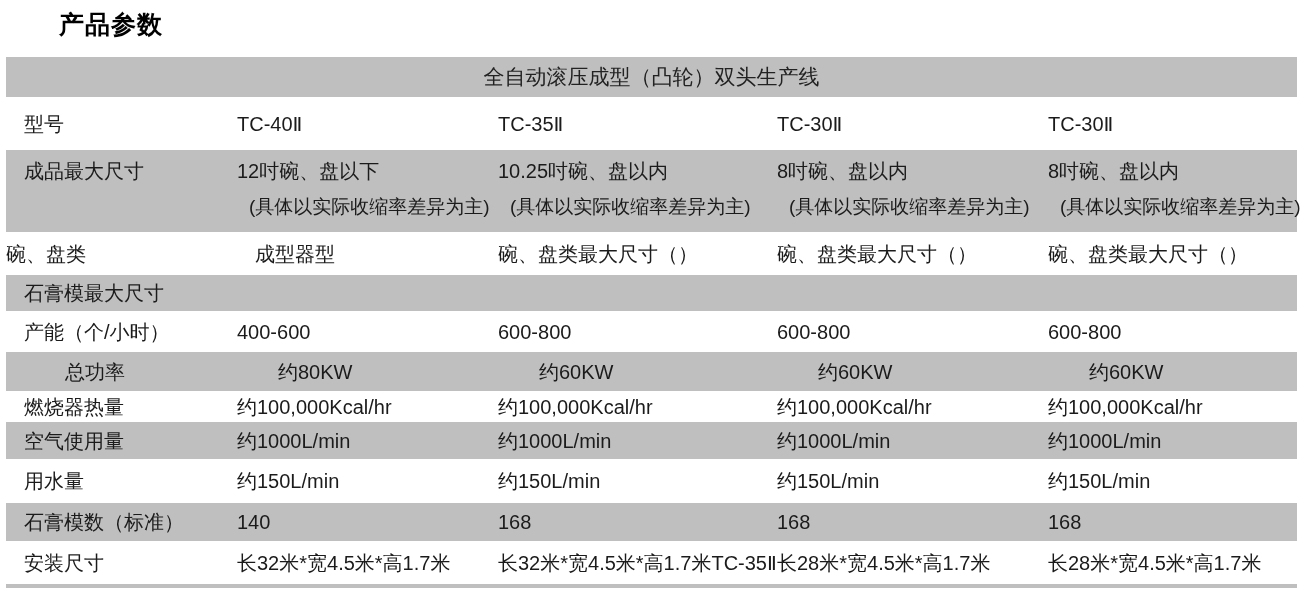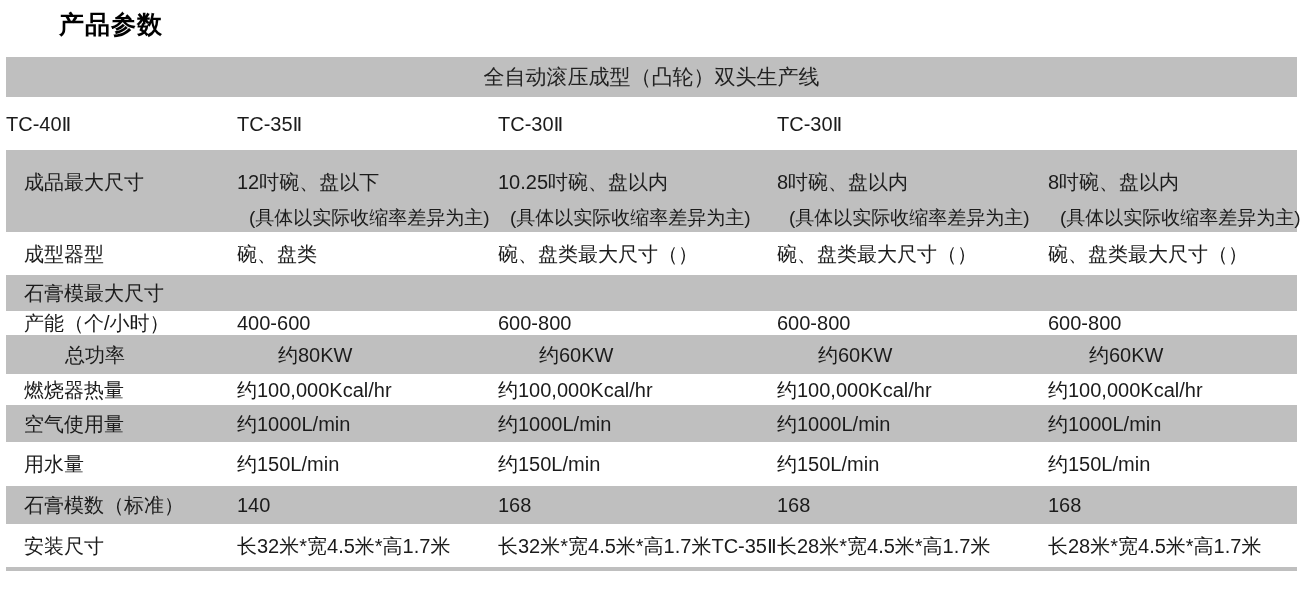"型号" div.cell { html: none -> <div>型号</div> }
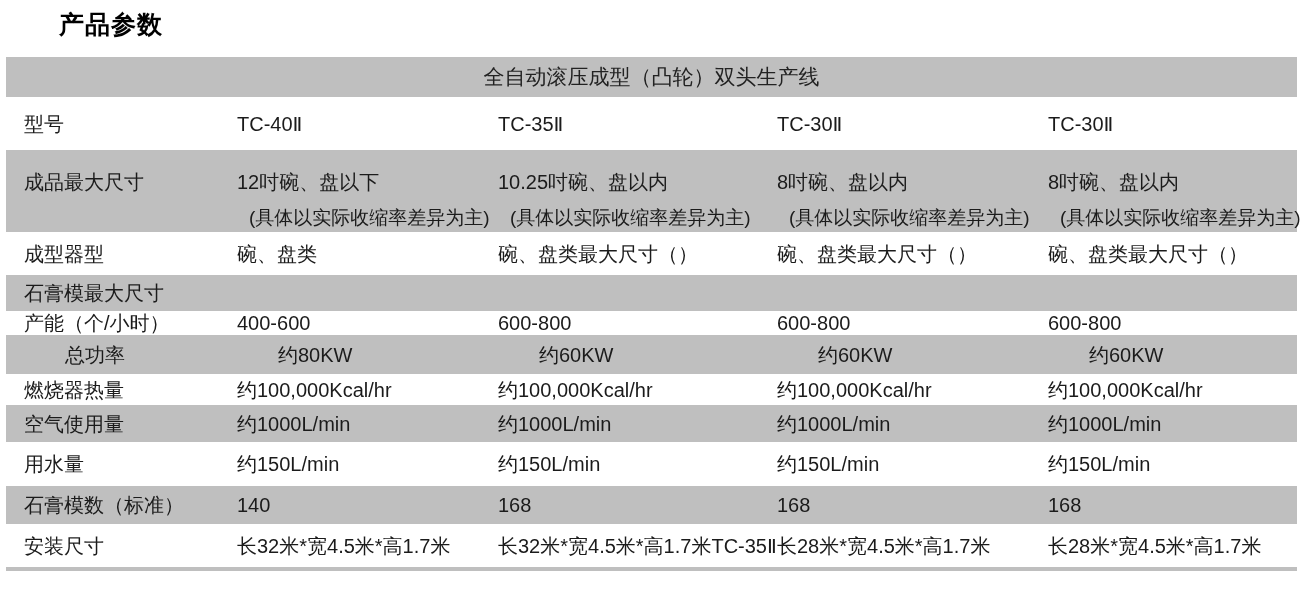"成品最大尺寸" .r1 { padding-top: 20px -> 9px }
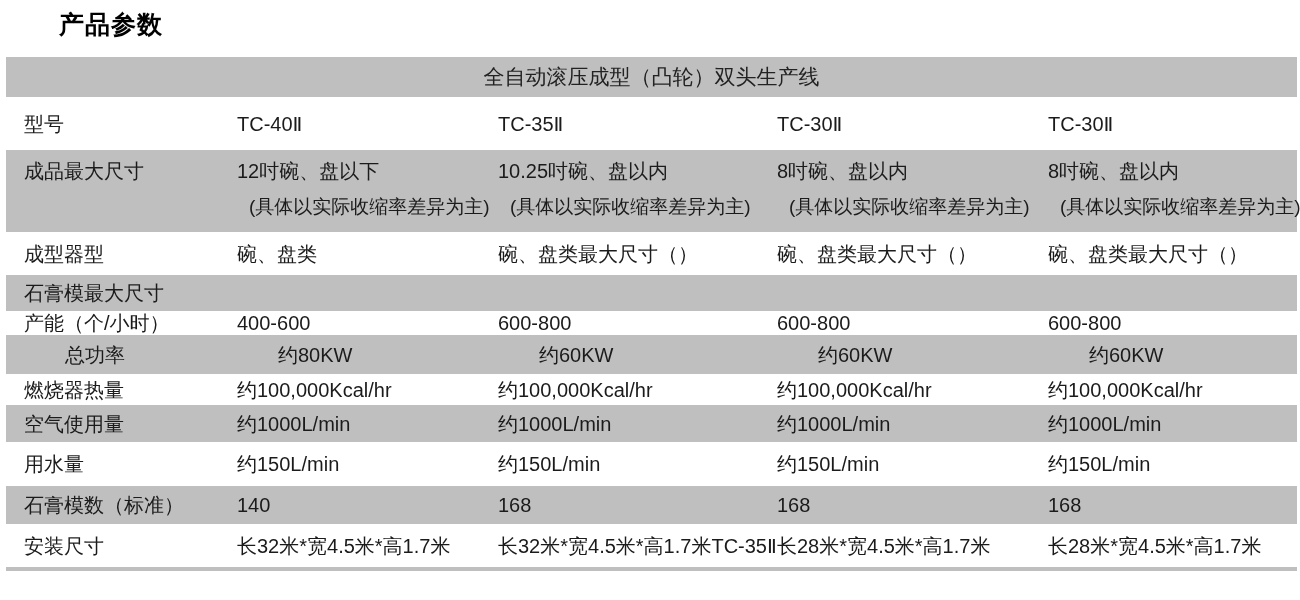"成型器型" div.cell { order: before "碗、盘类" -> after "碗、盘类" }
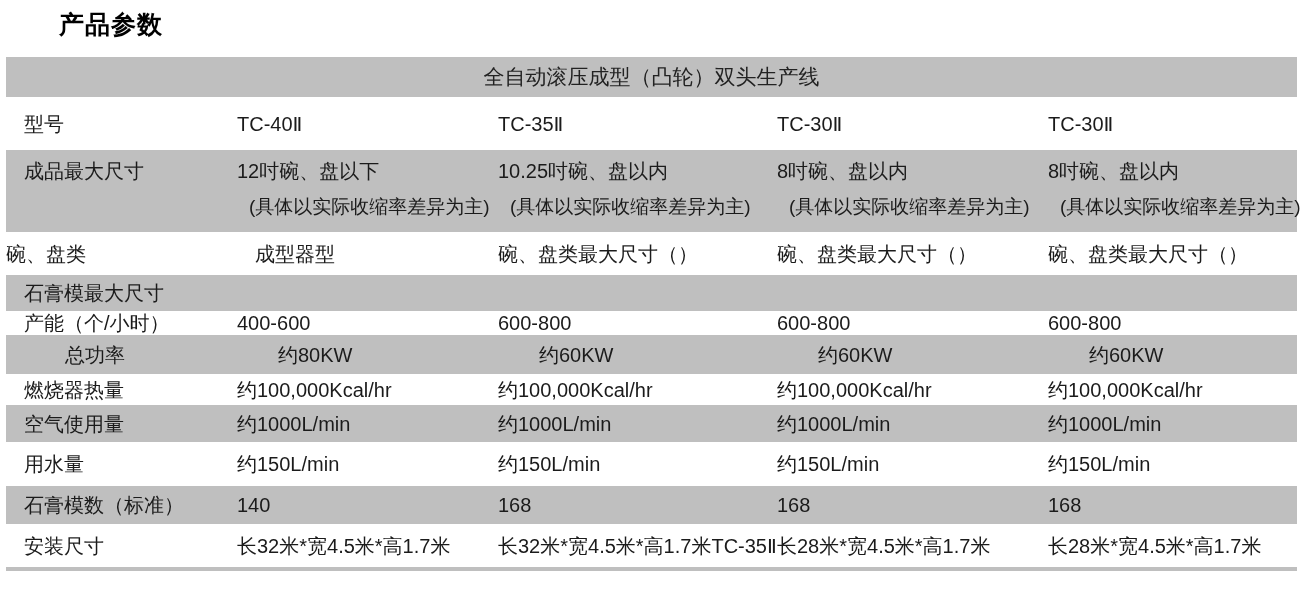"产能（个/小时）" .r4 { height: 24px -> 41px }
